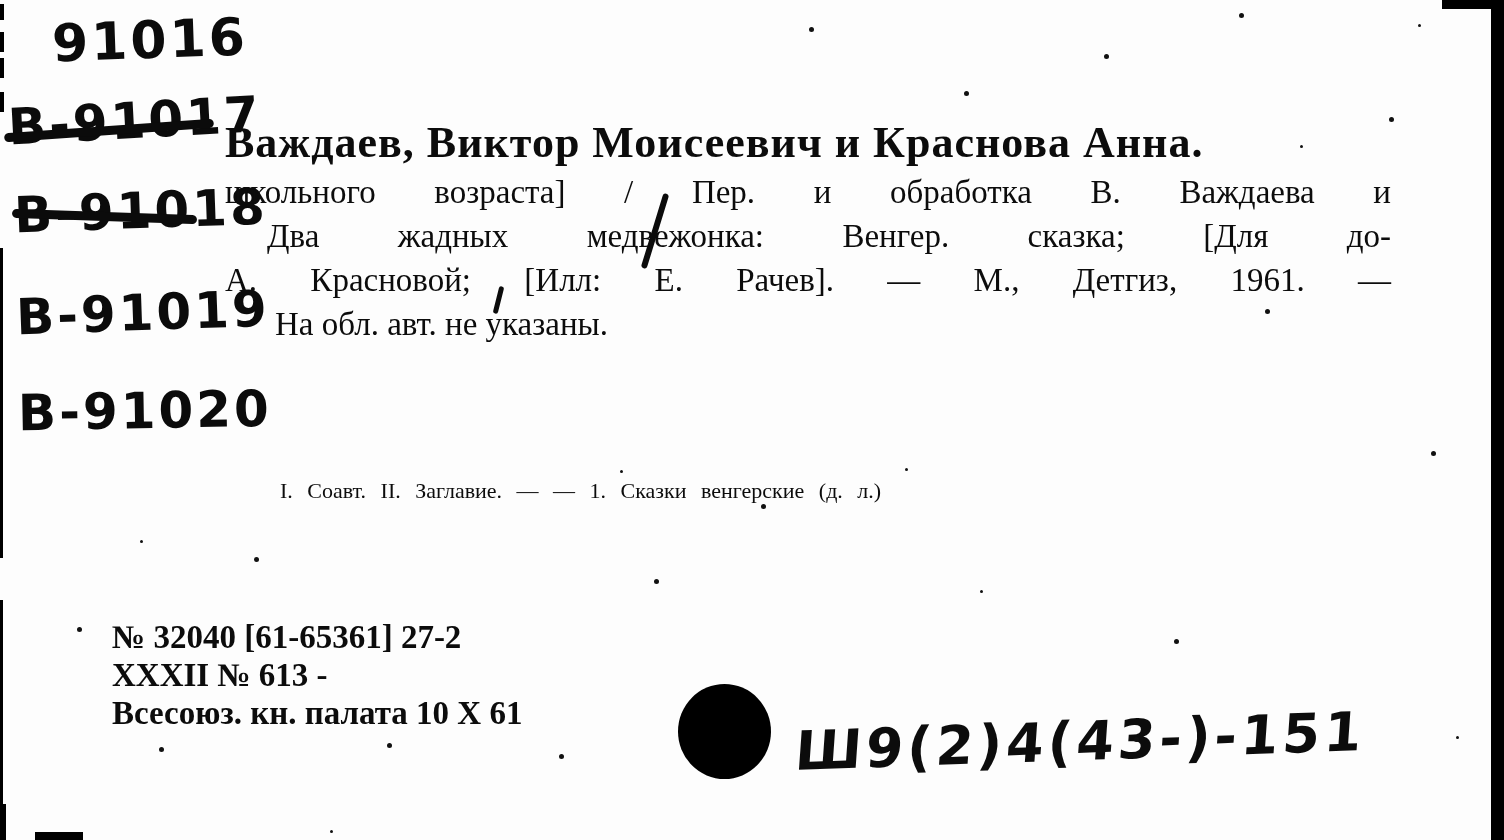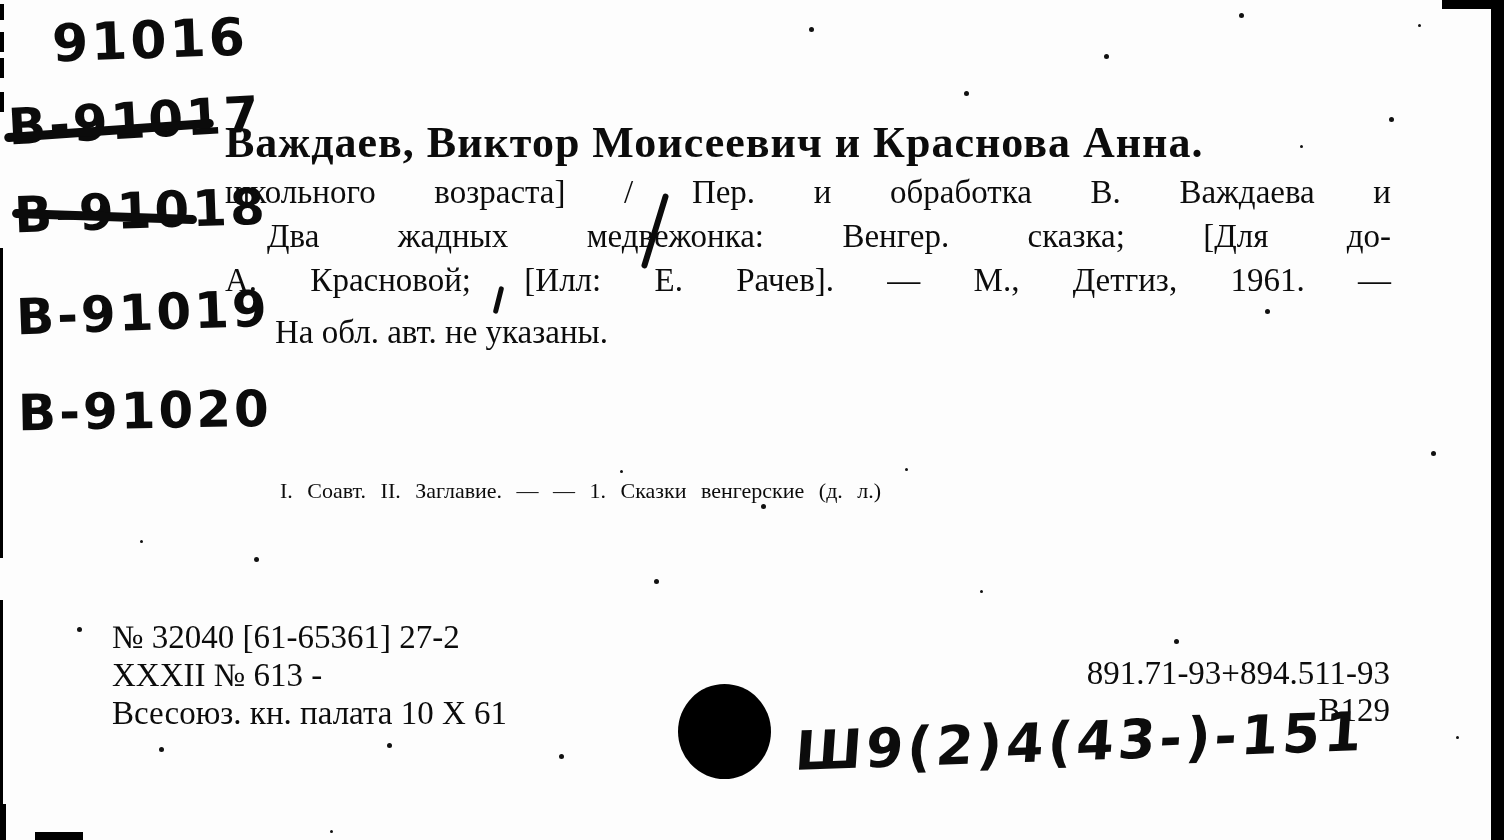"На обл. авт. не указаны." .l4 { margin-top: 8px -> none }
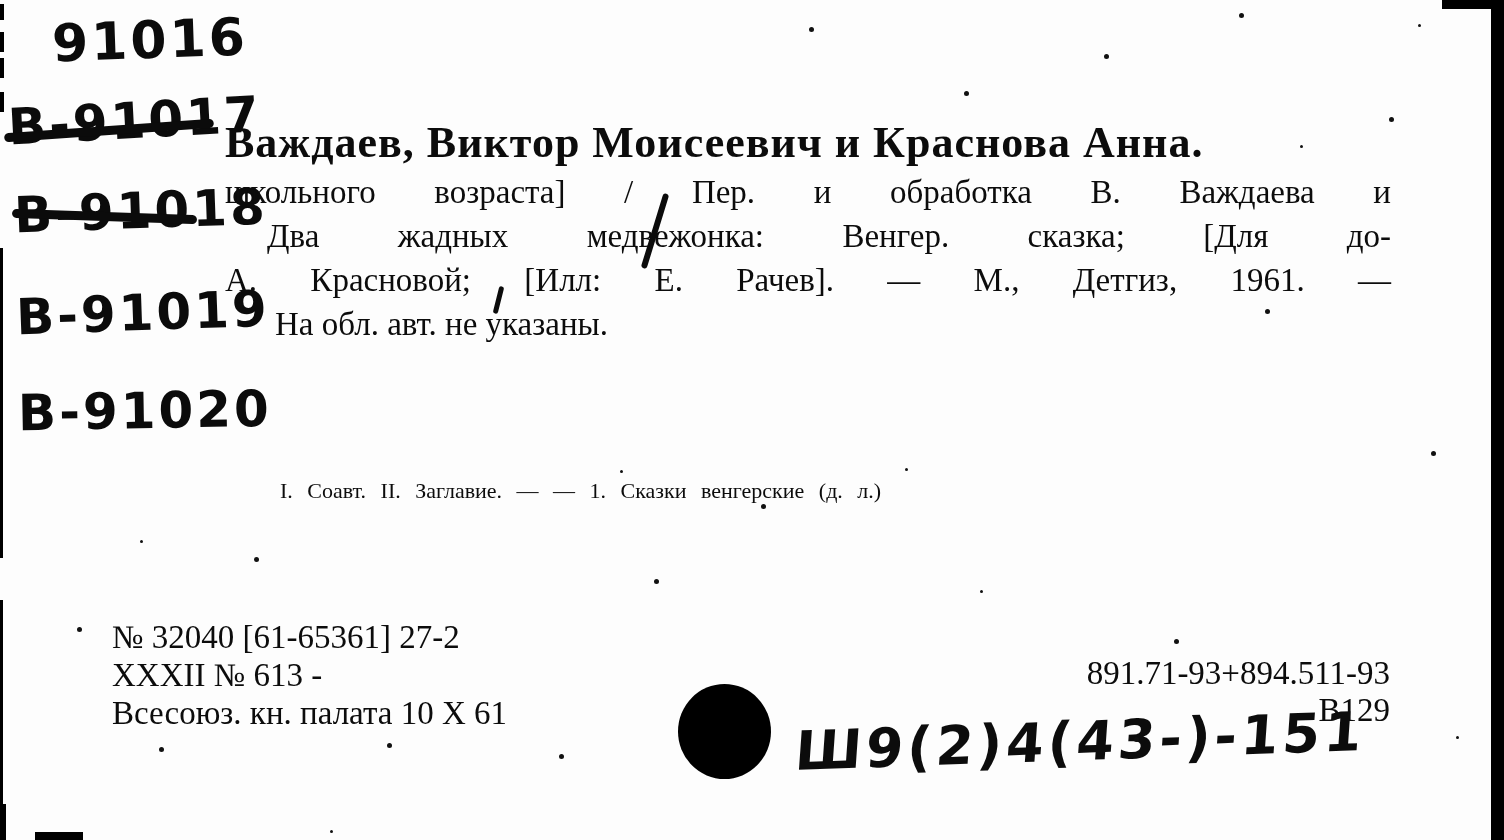"№ 32040 [61-65361] 27-2" .footer-left div { font-weight: none -> bold }
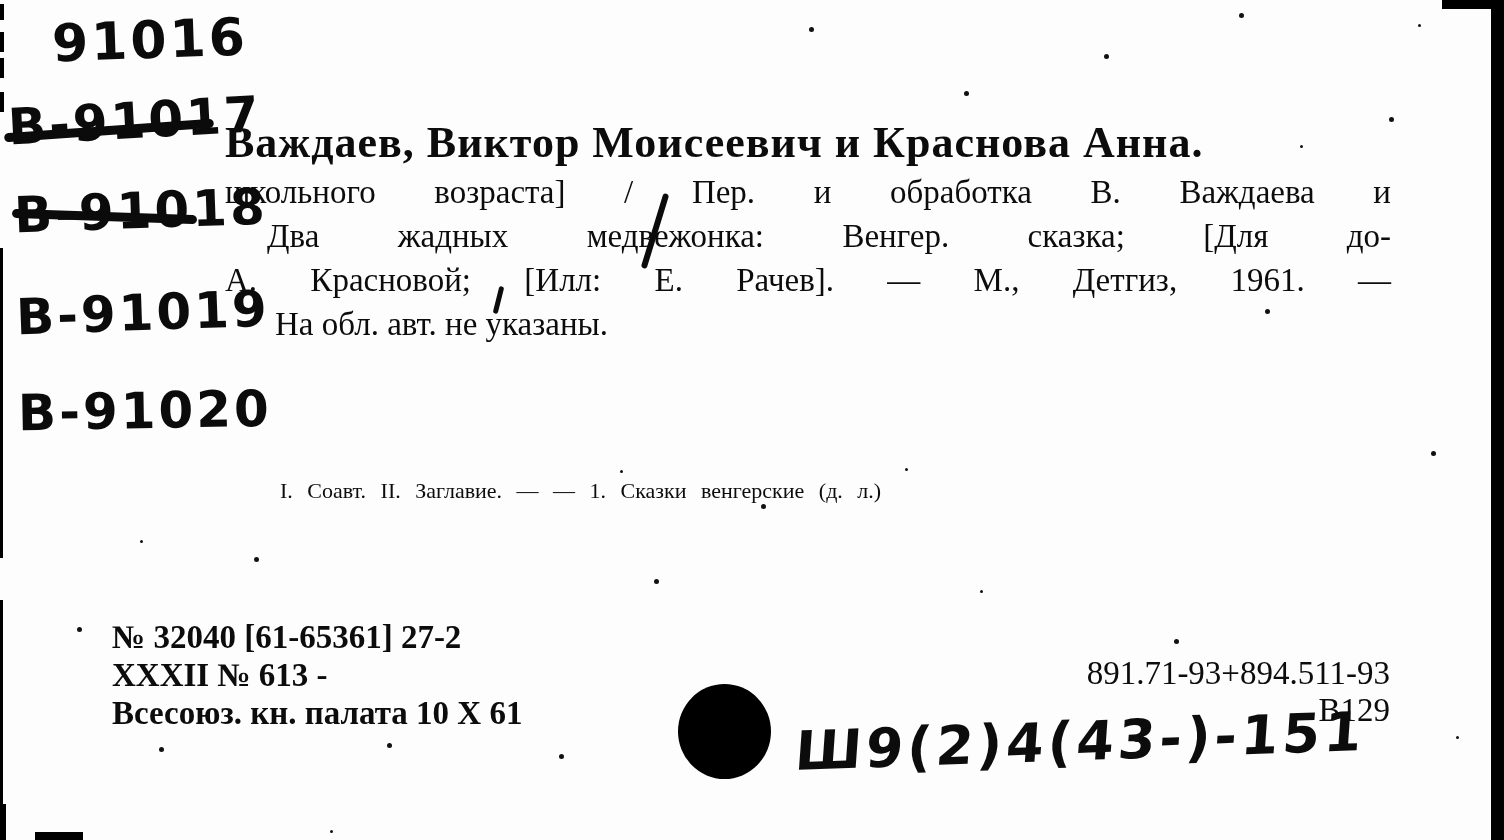"891.71-93+894.511-93" div.footer-right { html: <div> <div>891.71-93+894.511-93</div> <div>В129</div> </div> -> none }
